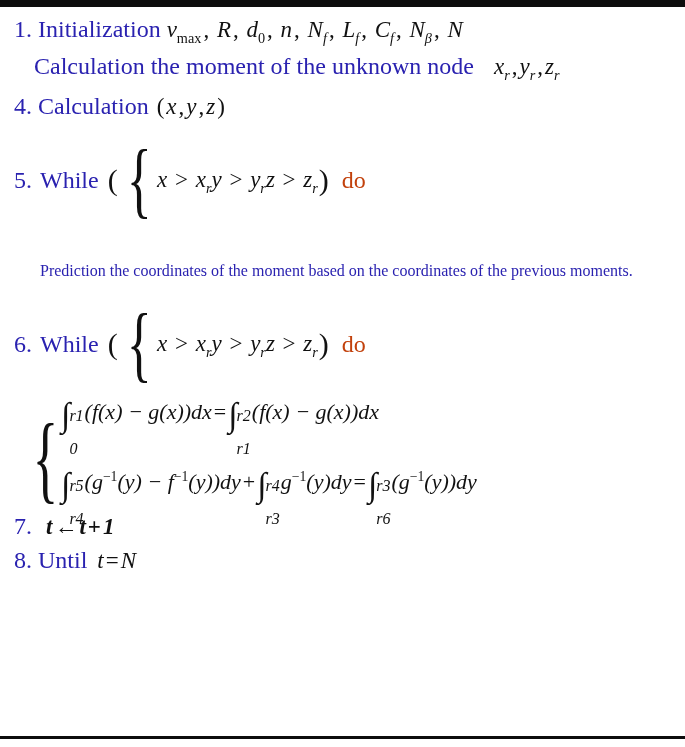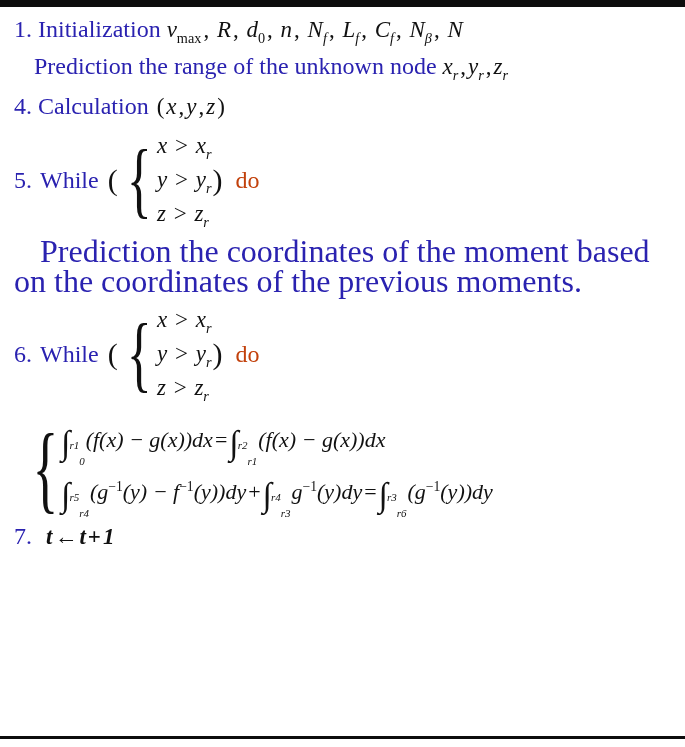"Prediction the range of the" span.kw { text: Prediction the range -> Calculation the moment }
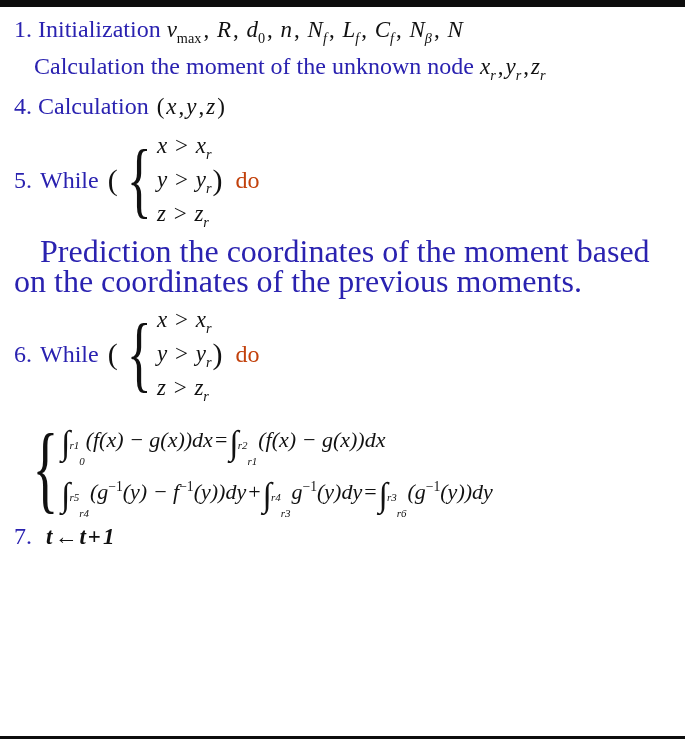"xr,yr,zr" span.math { margin-left: none -> 14px }
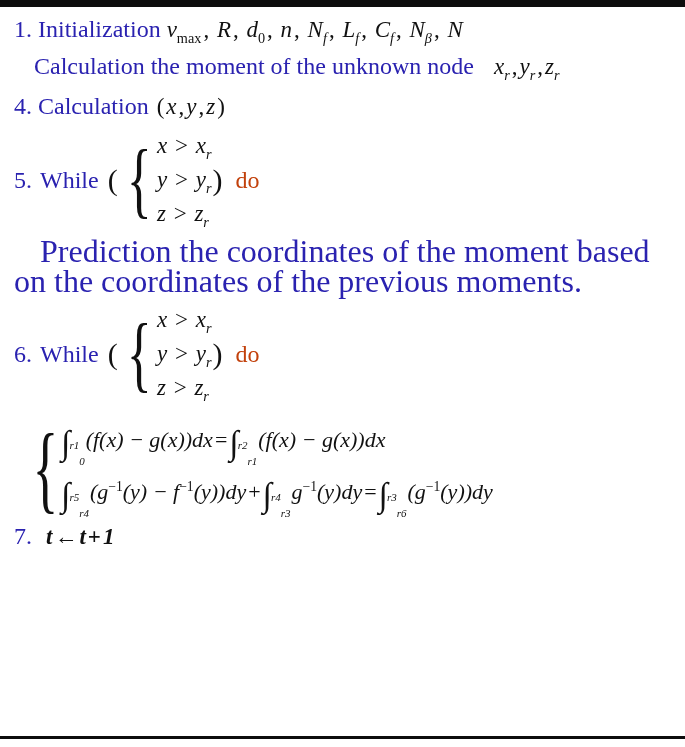"x > xr" .sys-lines { flex-direction: column -> row }
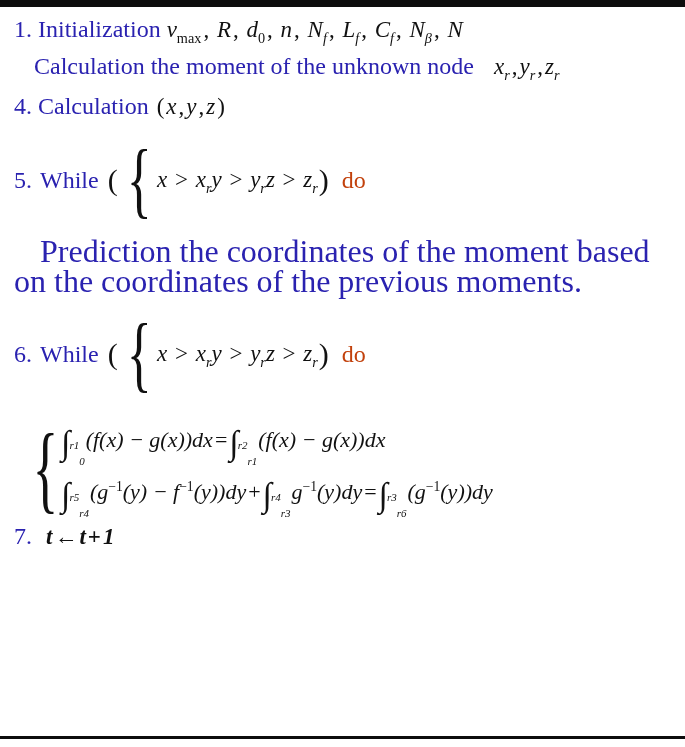"Prediction the coordinates of the" .para { font-size: 32px -> 16px; margin-top: 4px -> 24px }
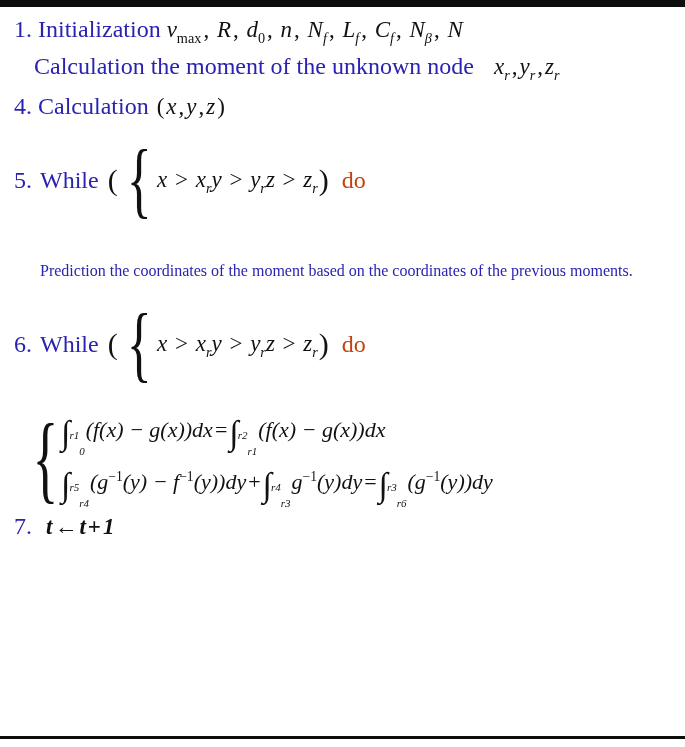"r1" .limits { flex-direction: row -> column; font-size: 11px -> 16px }
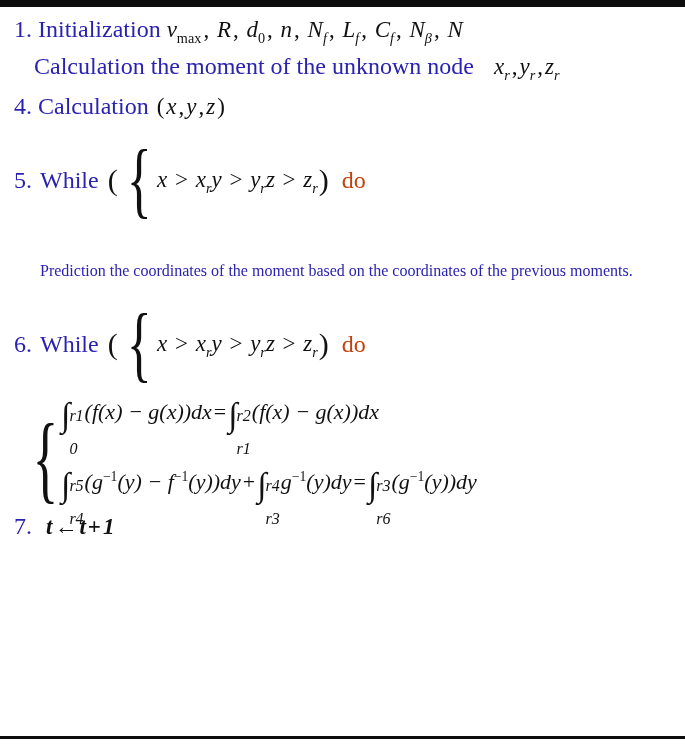"8. Until t=N" div.step { html: none -> <div> <span>8.</span> <span>Until</span> <span> <span>t</span><span>=</span><span>N</span> </span> </div> }
